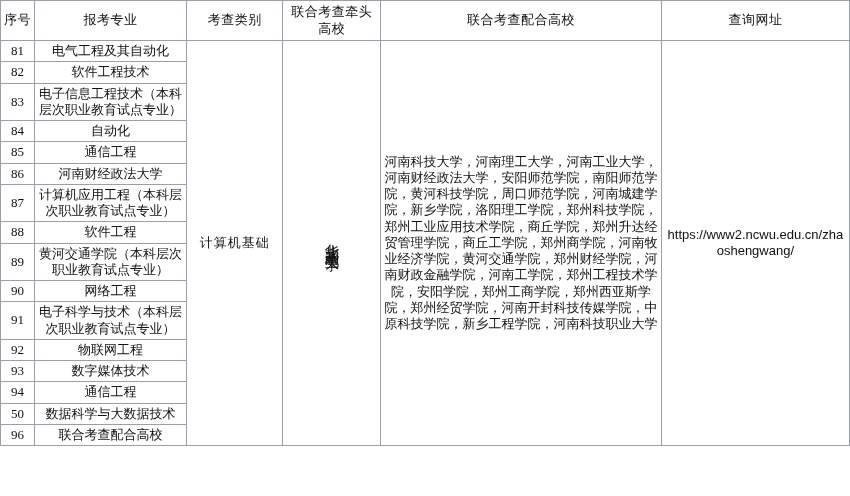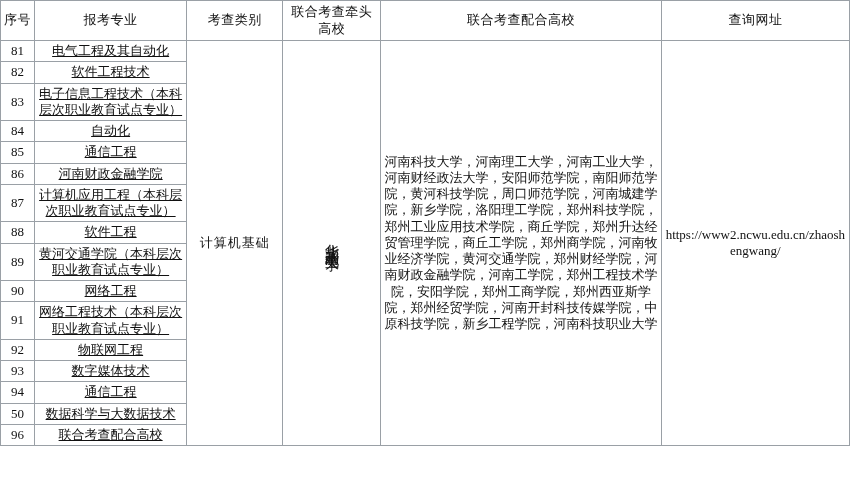"电气工程及其自动化" td.major { text-decoration: underline -> none }
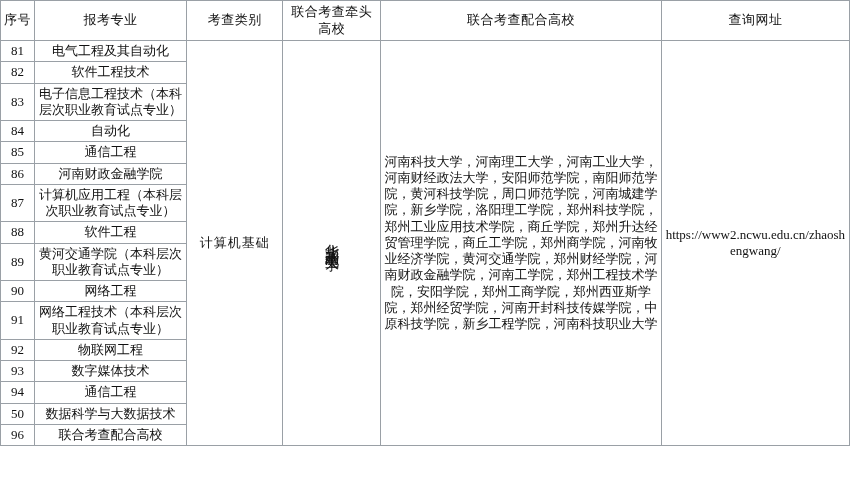"河南财政金融学院" td.major { text: 政金融学院 -> 经政法大学 }
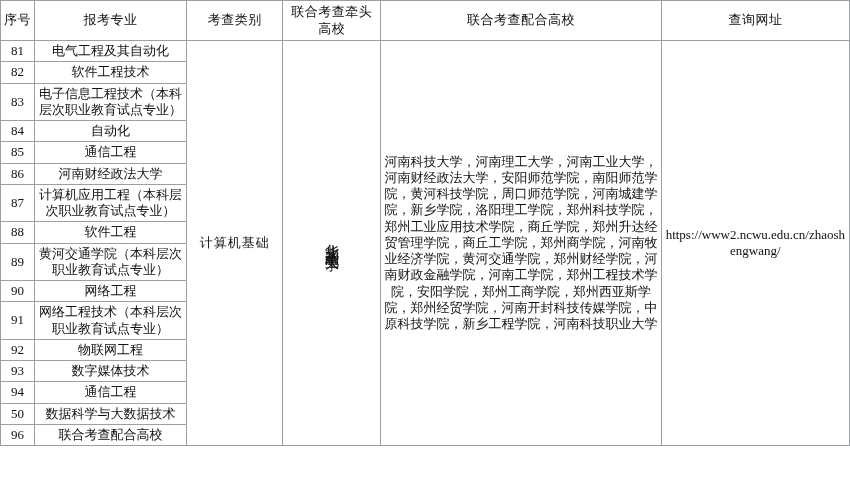"https://www2.ncwu.edu.cn/zhaoshengwang/" td.url { font-family: Liberation Serif, serif -> Liberation Sans, sans-serif }
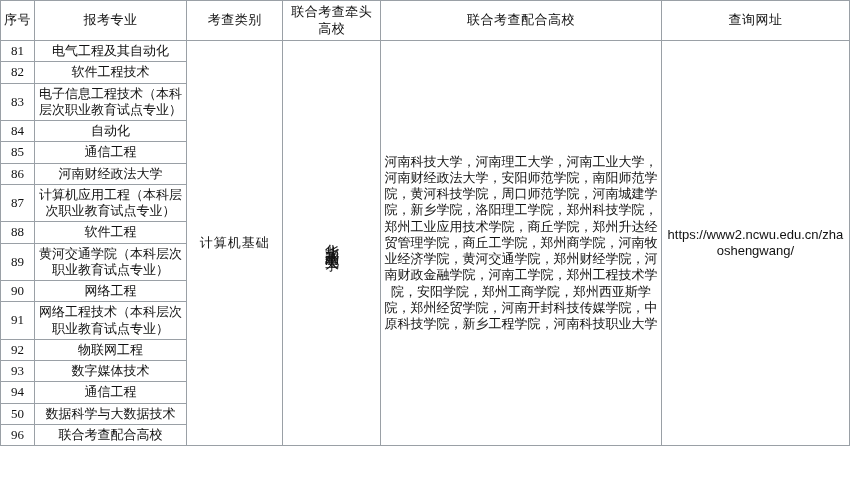"网络工程技术（本科层次职业教育试点专业）" td.major { text: 网络工程 -> 电子科学与 }
